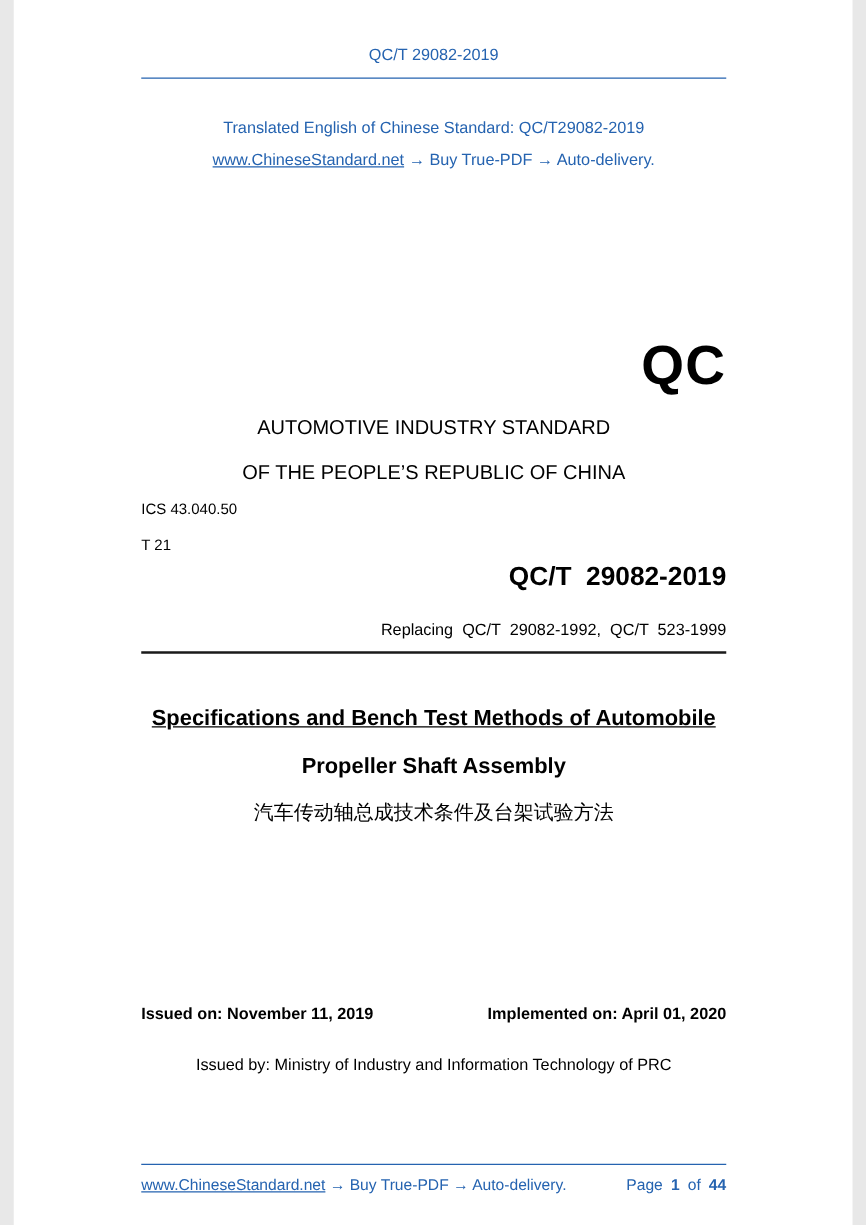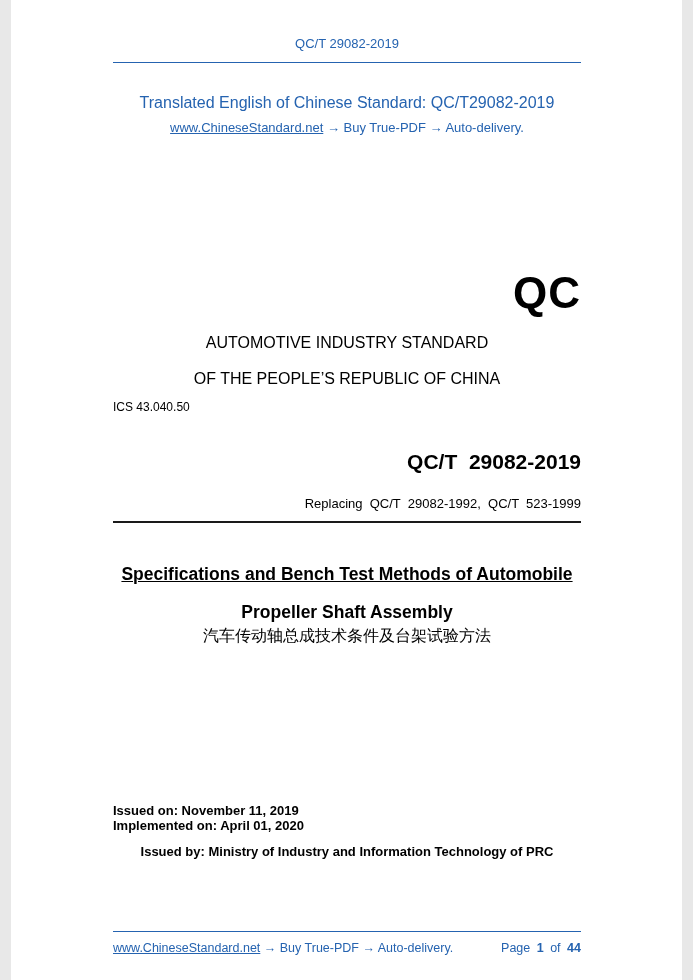"Translated English of Chinese Standard:" .translated { font-size: 16px -> 13px }
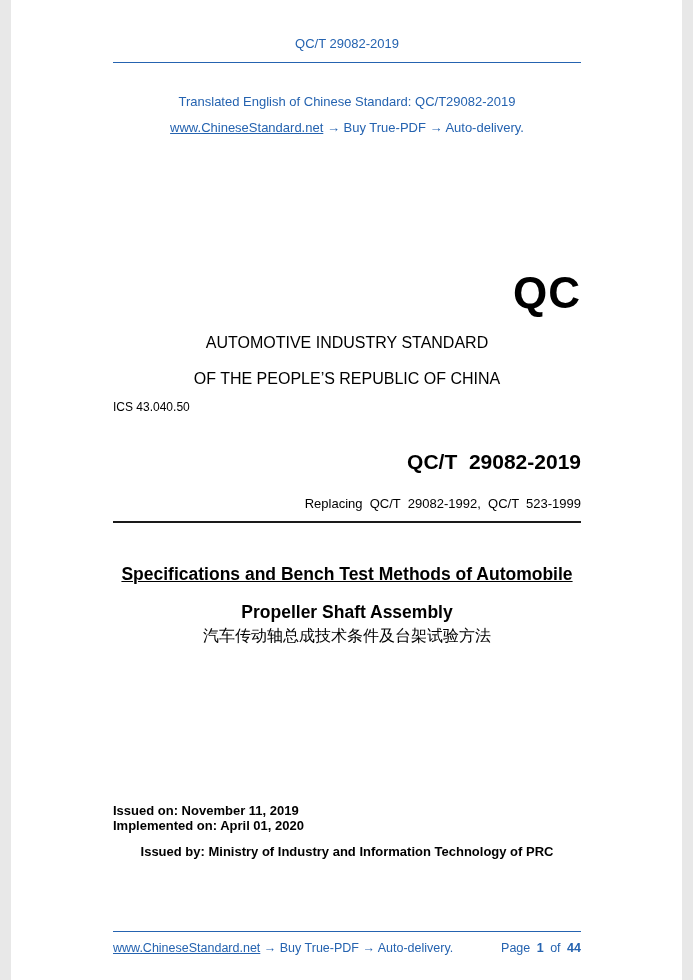"T 21" div.abs { html: none -> <div>T 21</div> }
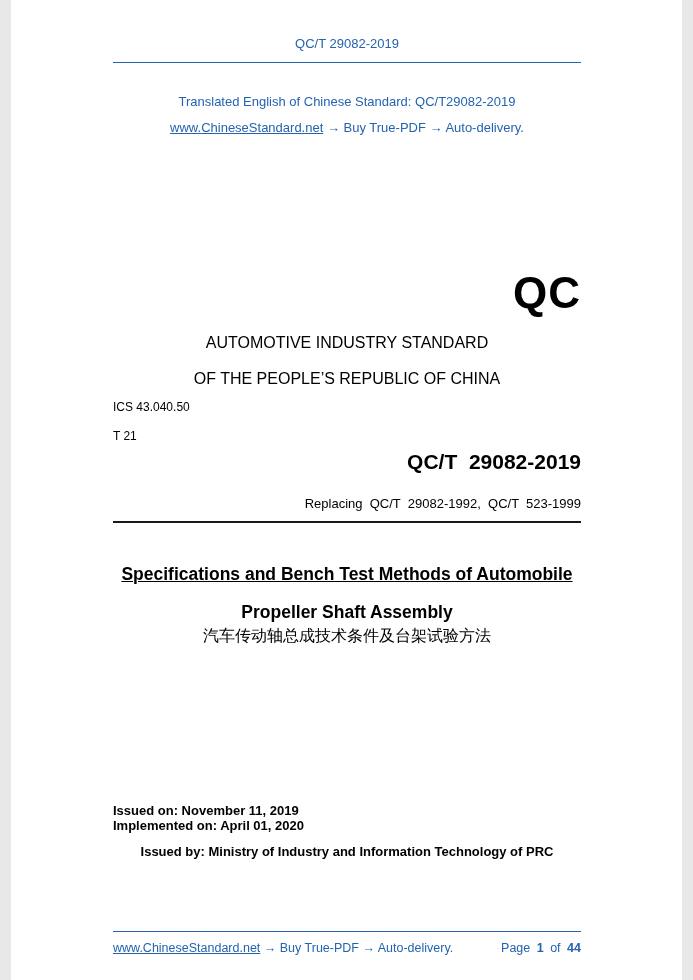"汽车传动轴总成技术条件及台架试验方法" .titlecn { top: 626px -> 640px }
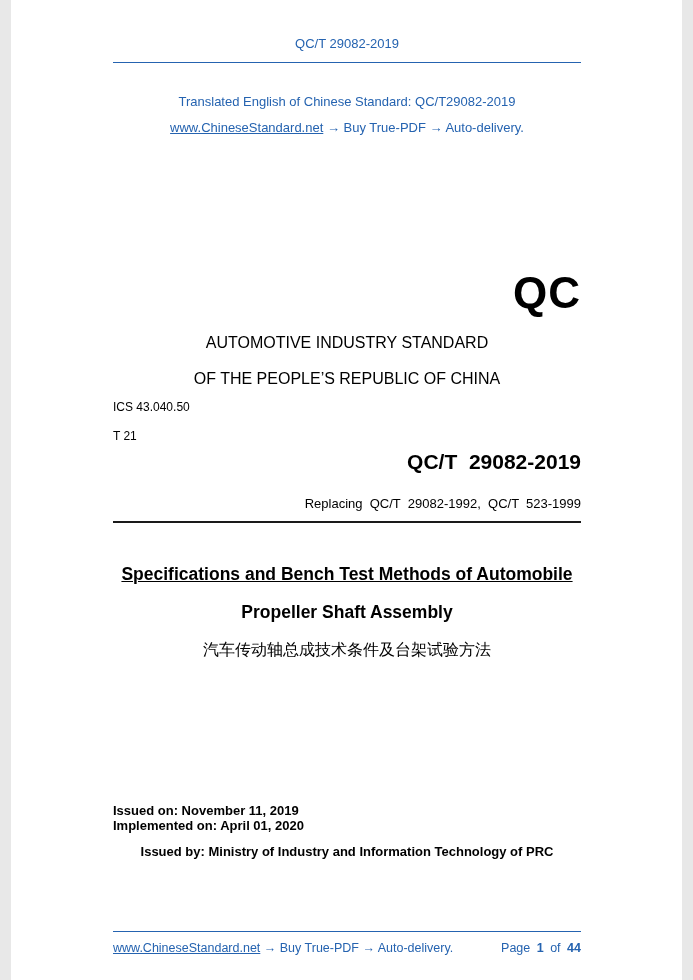"Issued on: November 11, 2019" .issuedrow { flex-direction: column -> none }
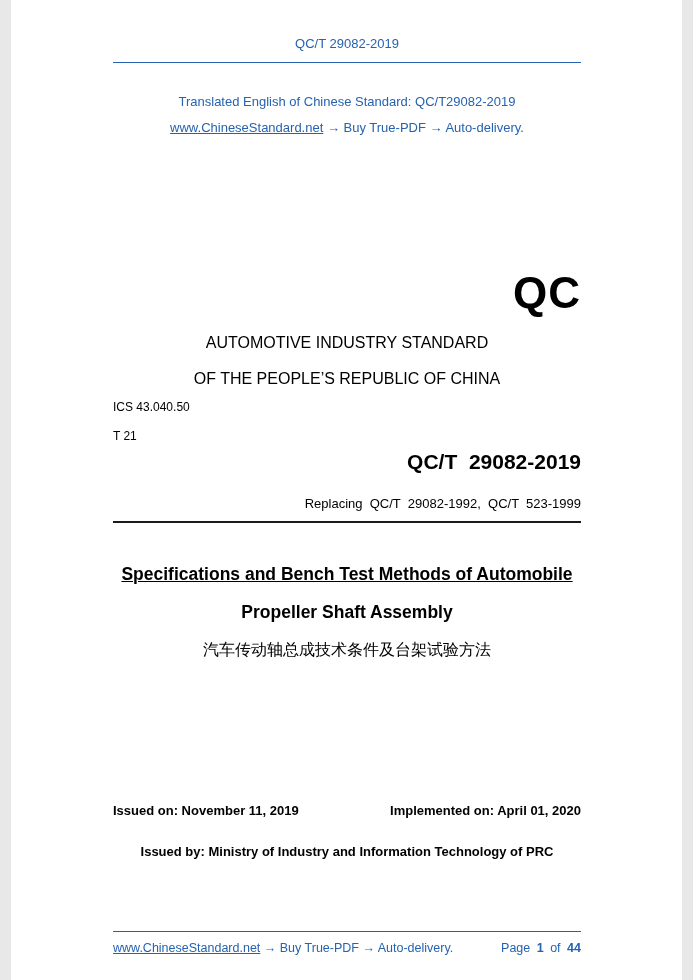"Issued by: Ministry of Industry" .issuedby { font-weight: bold -> normal }
